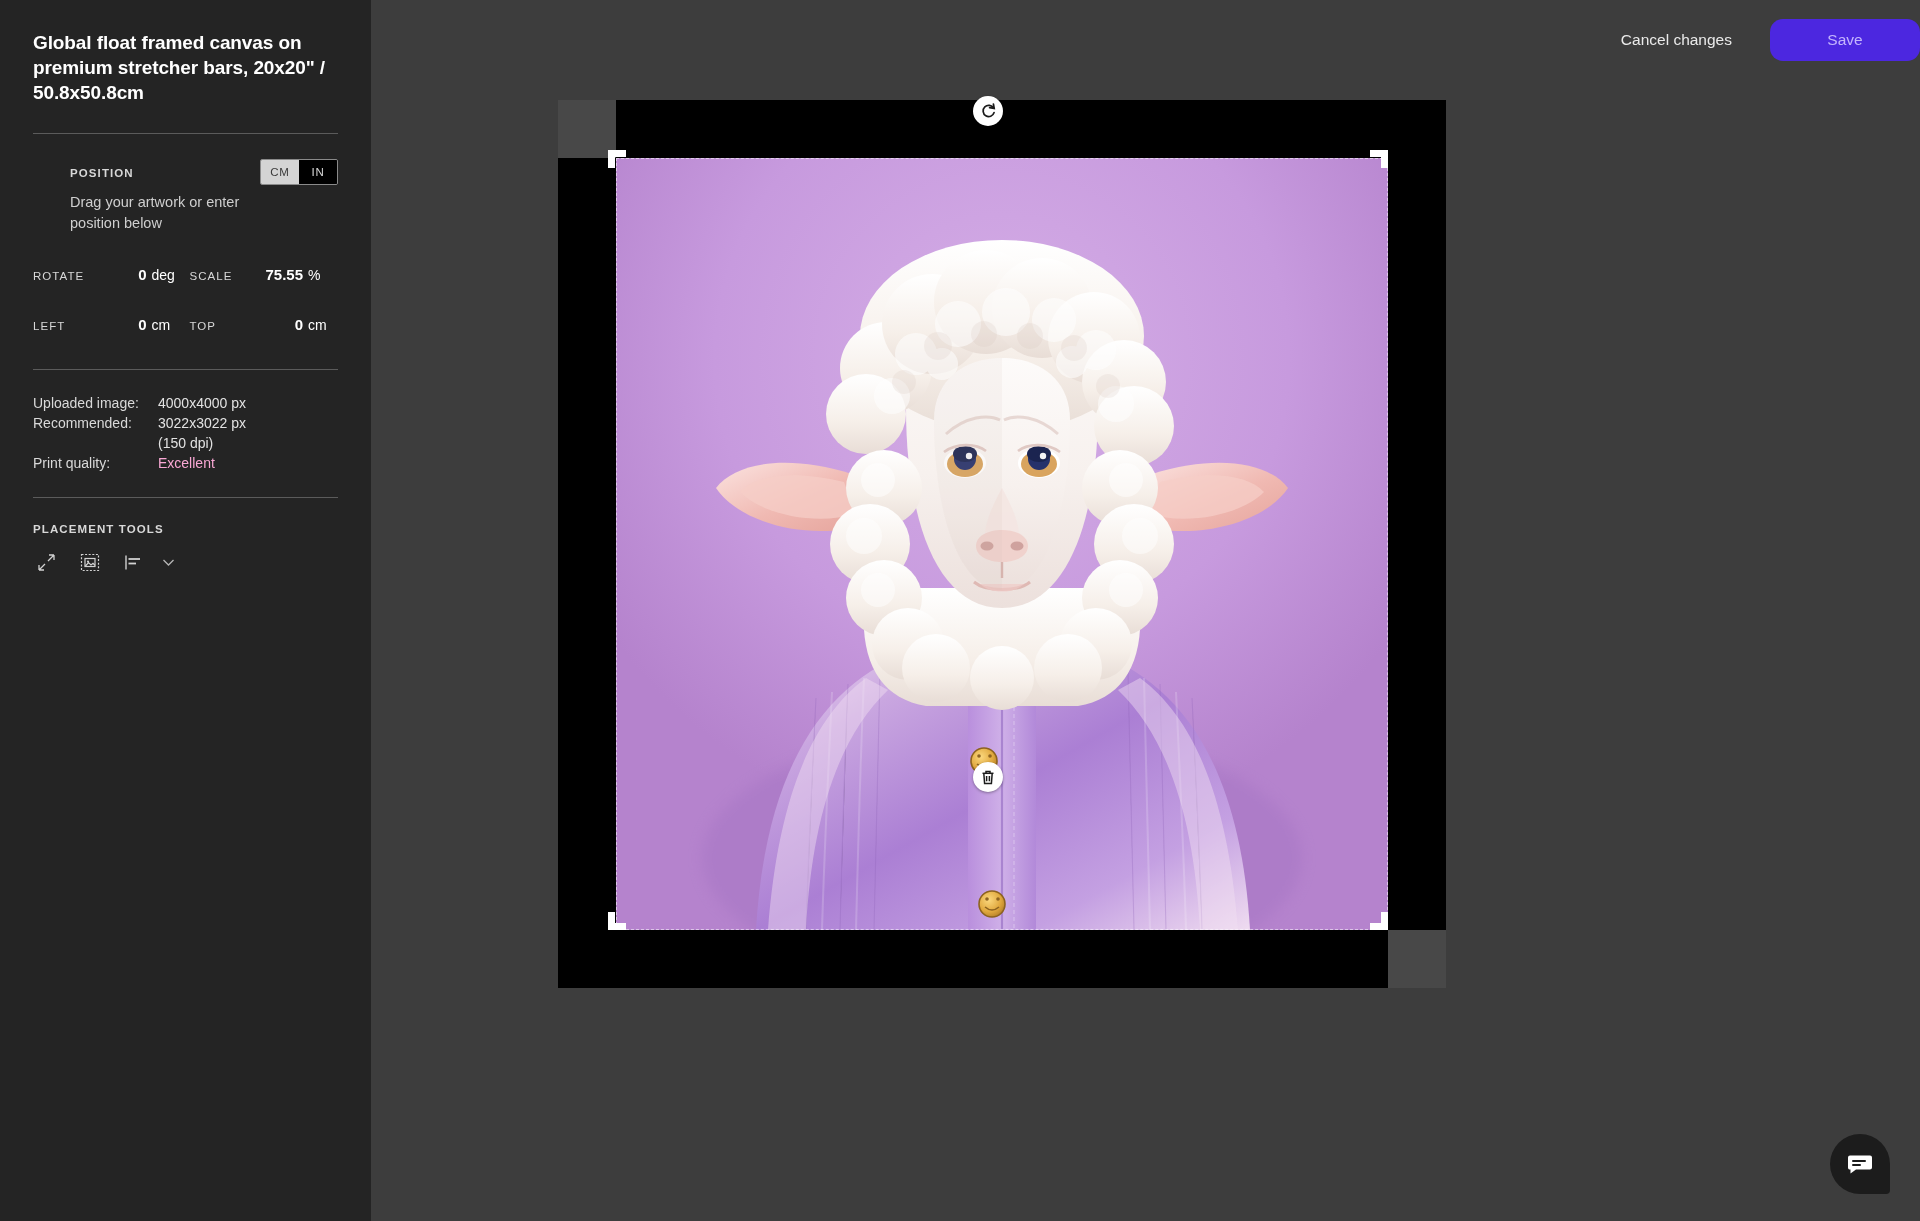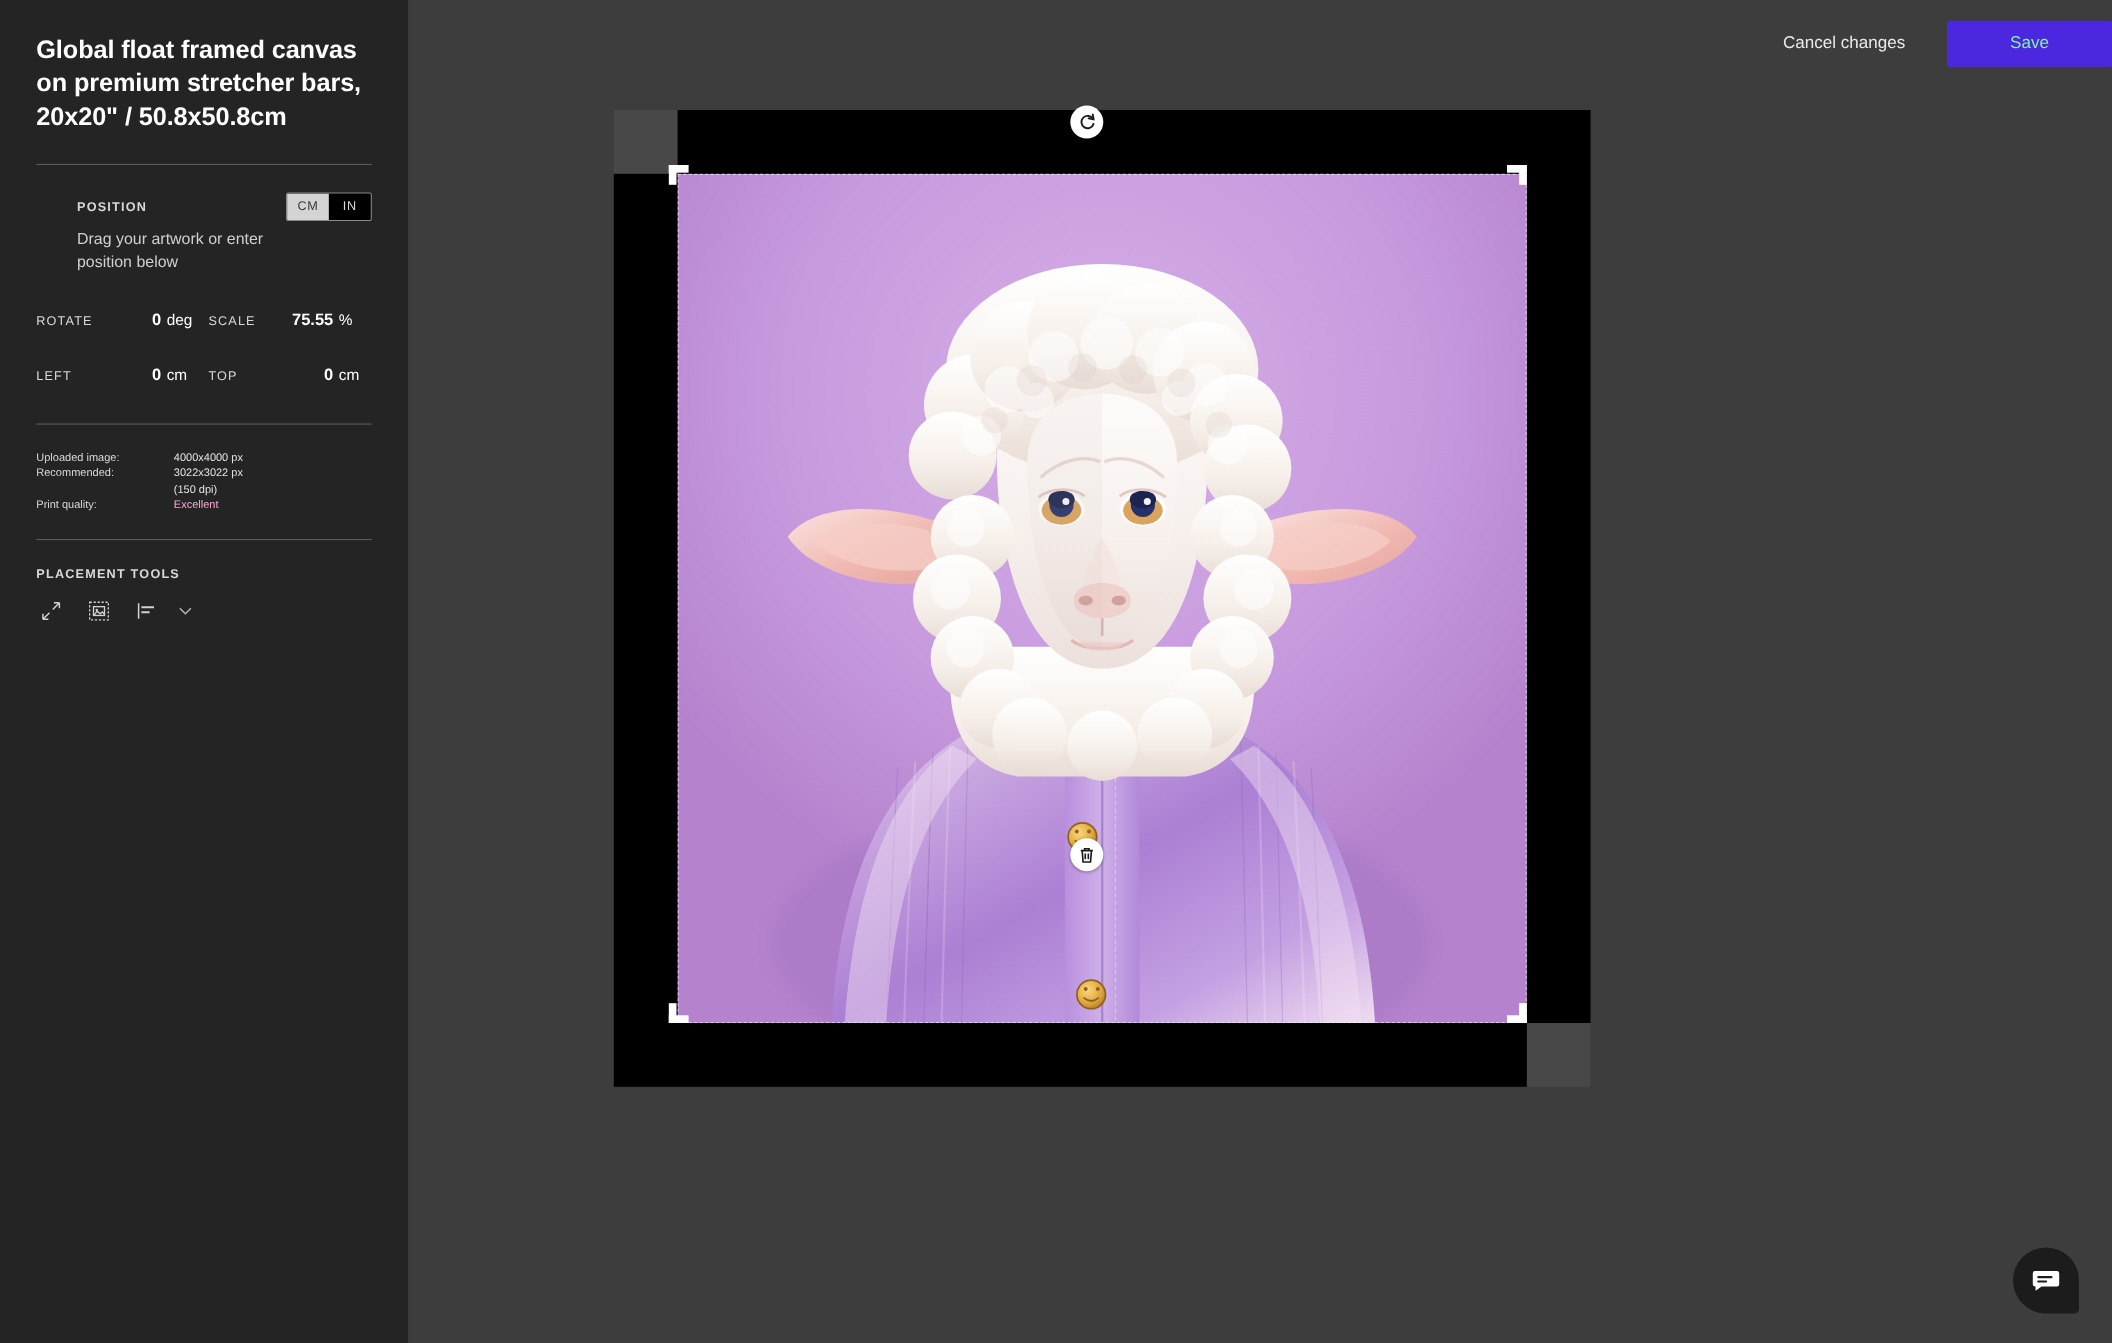"Global float framed canvas on" .panel-title { font-size: 23px -> 19px }
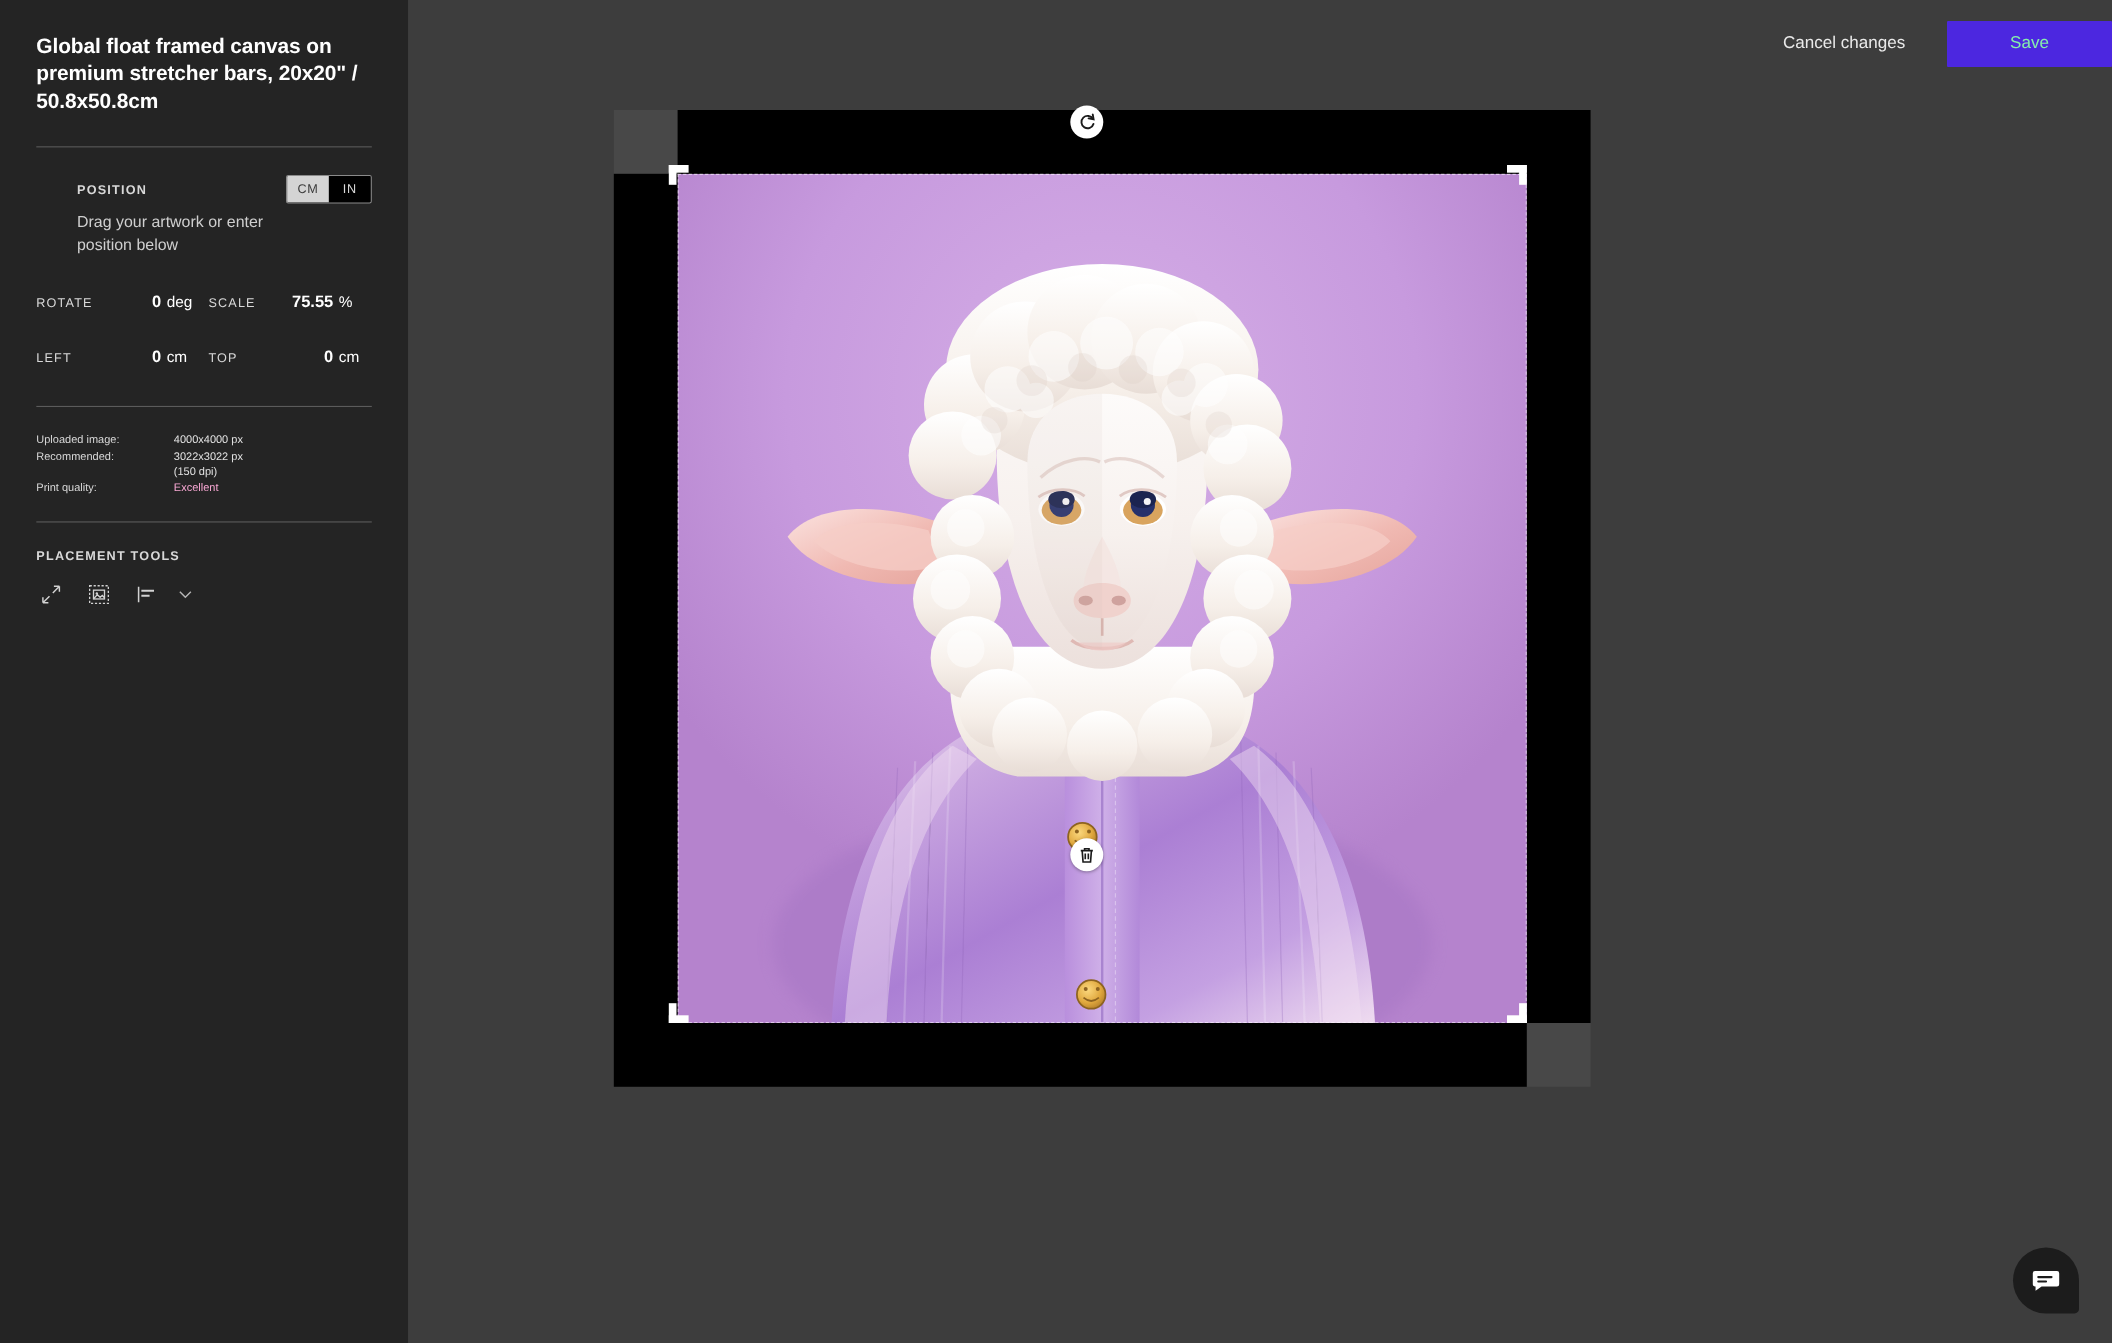"Save" .save-btn { border-radius: 1px -> 13px; color: #86efac -> #c4b5fd }
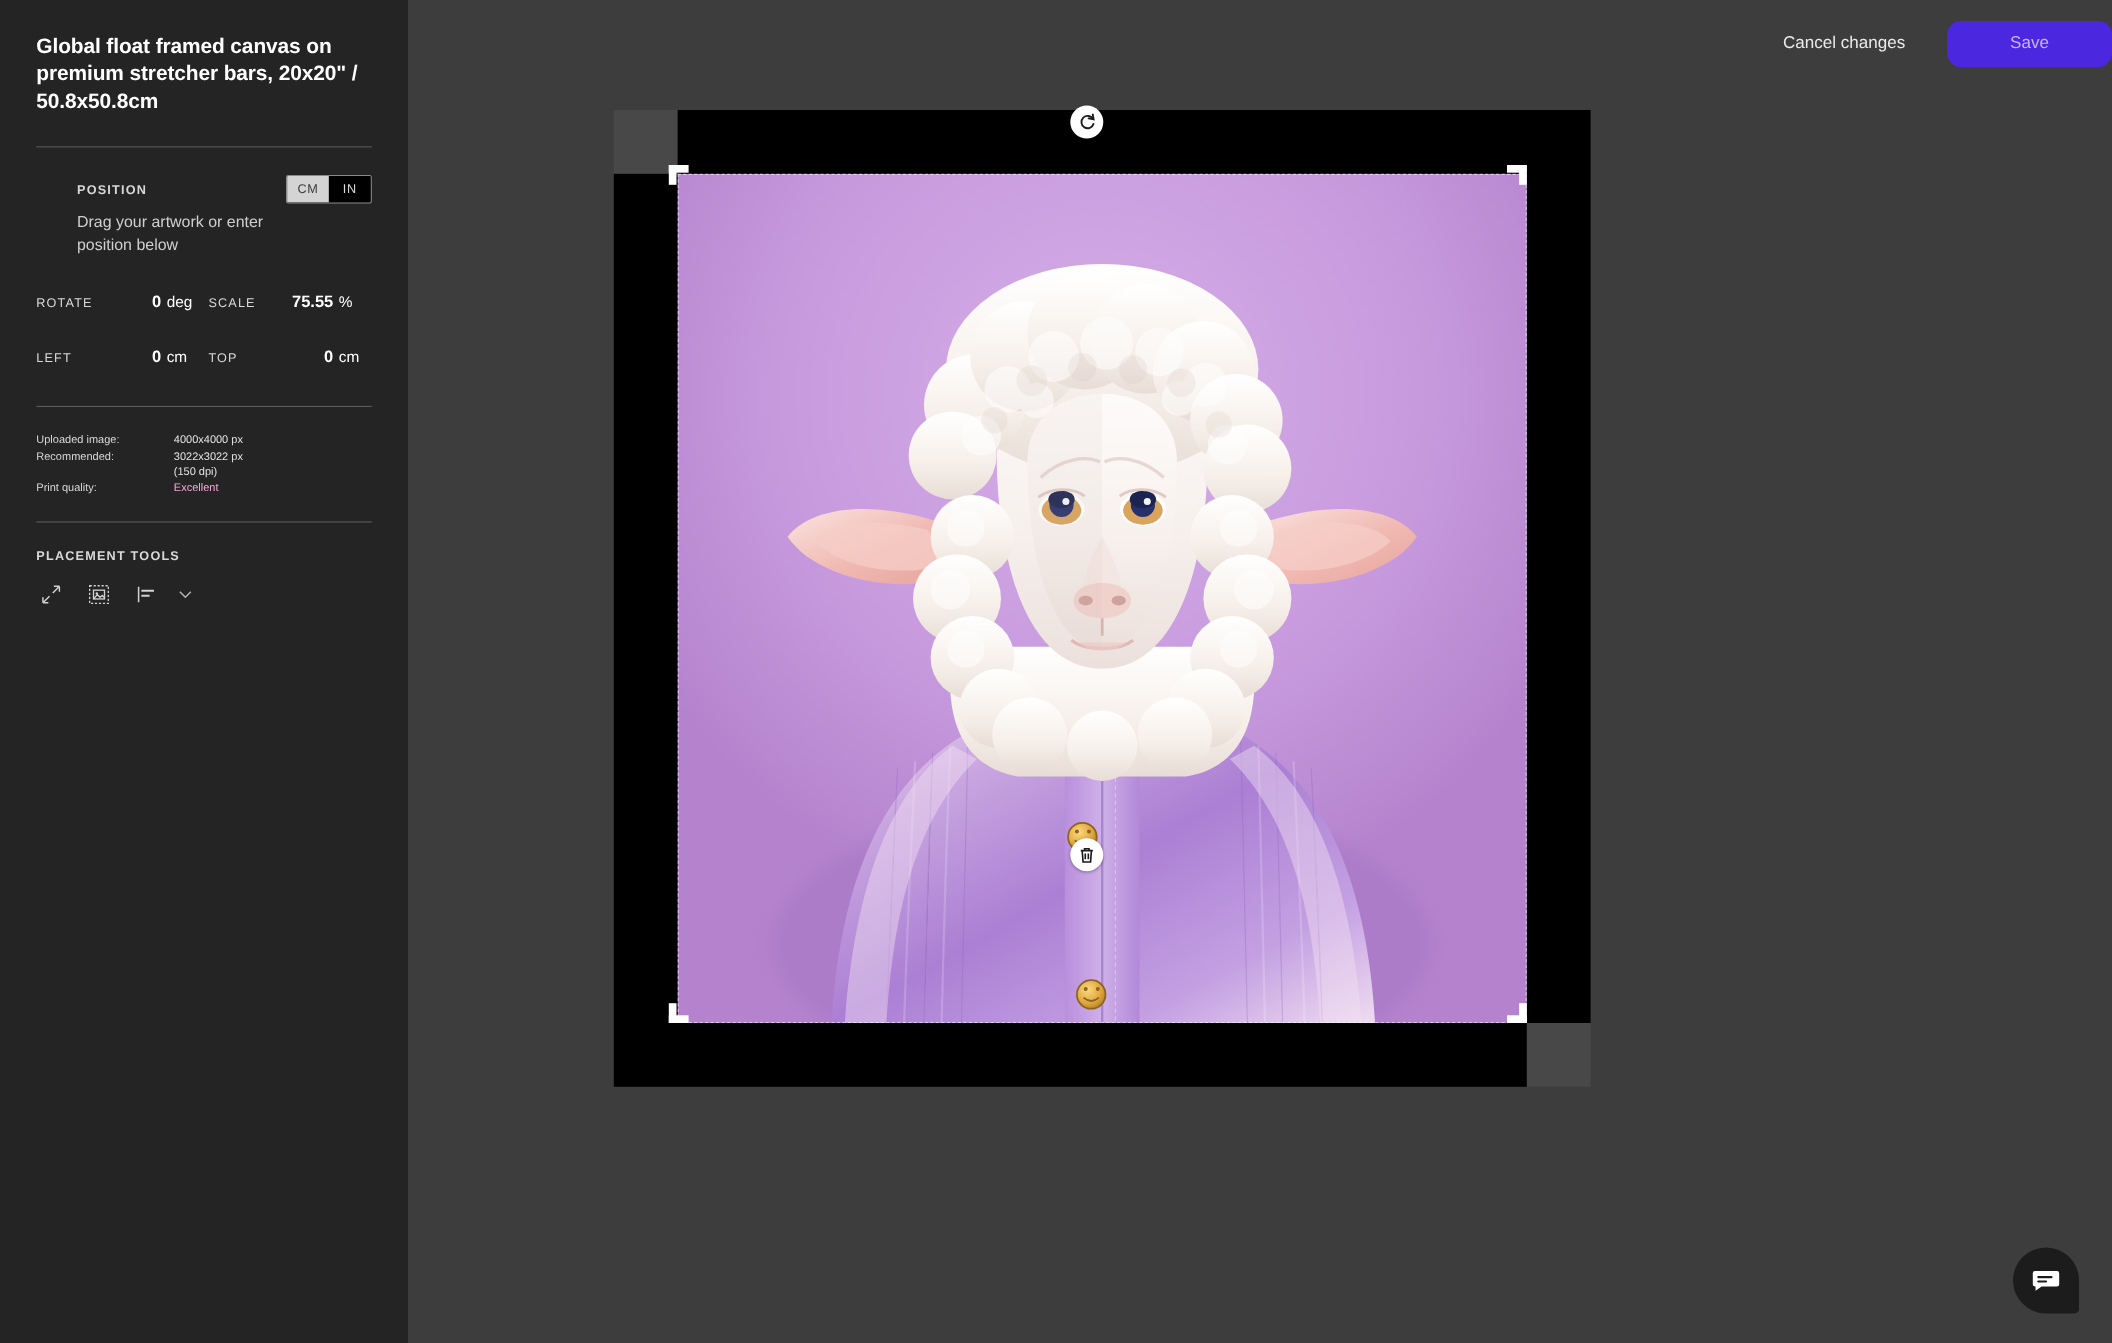"Uploaded image:" .info-table { font-size: 10px -> 14px }
